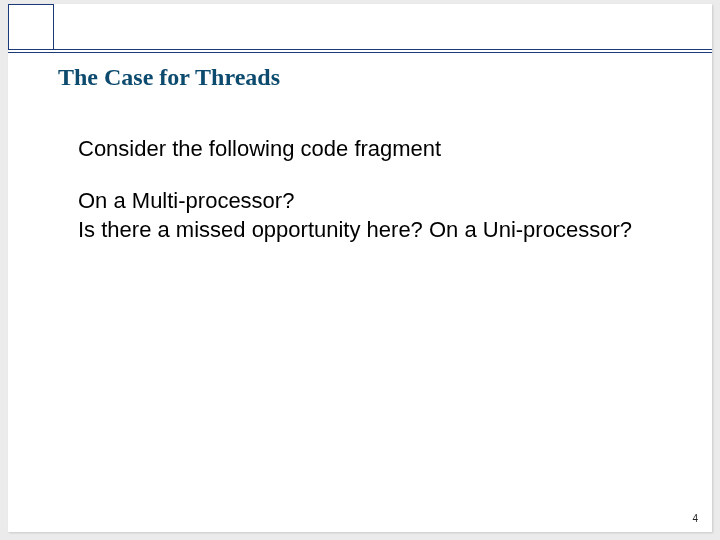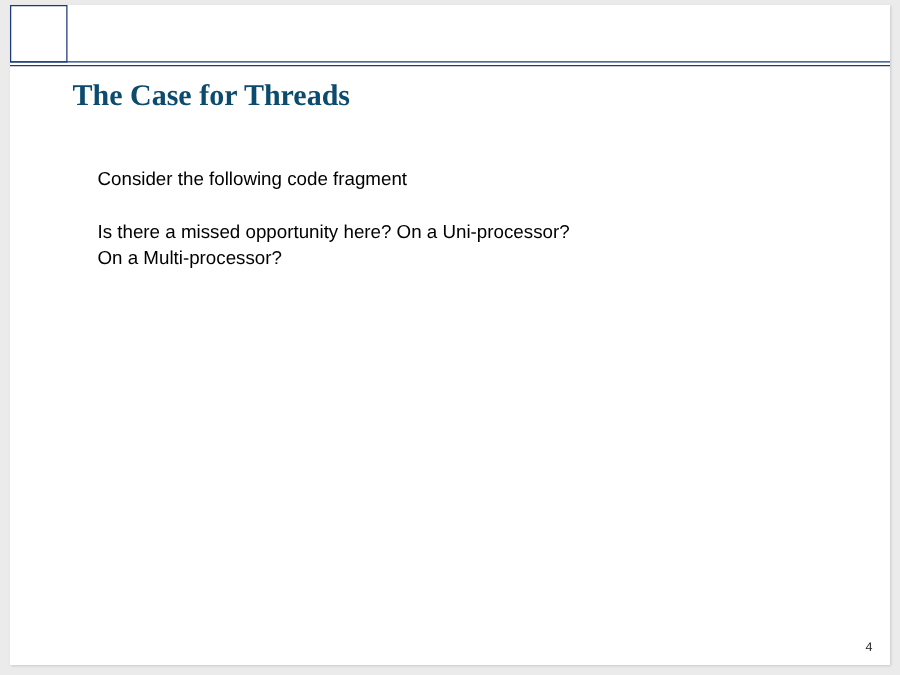"Consider the following code fragment" .content { font-size: 15px -> 22px }
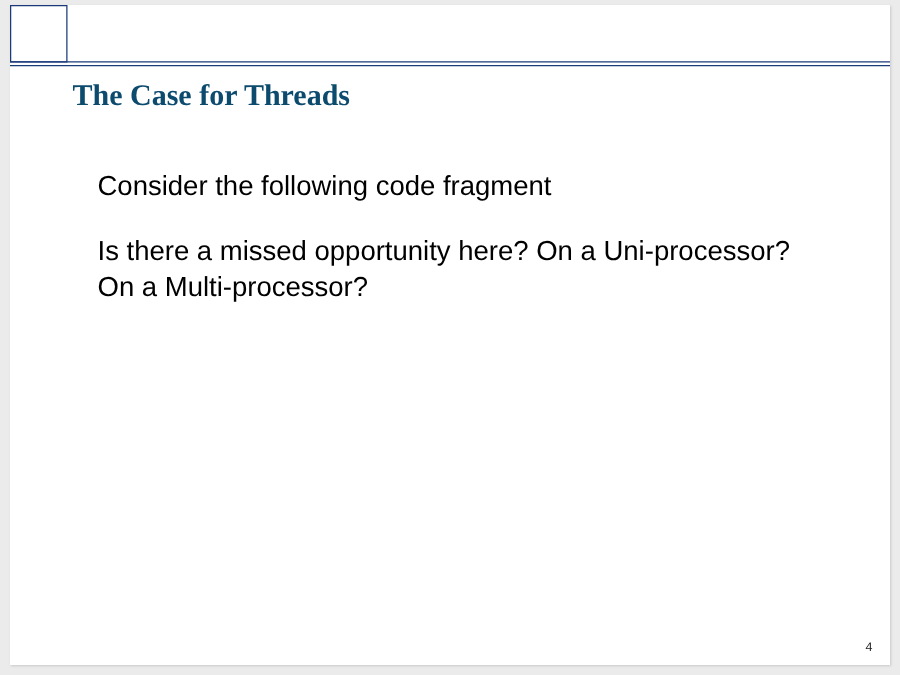"Is there a missed opportunity" p { order: before "On a Multi-processor?" -> after "On a Multi-processor?" }
